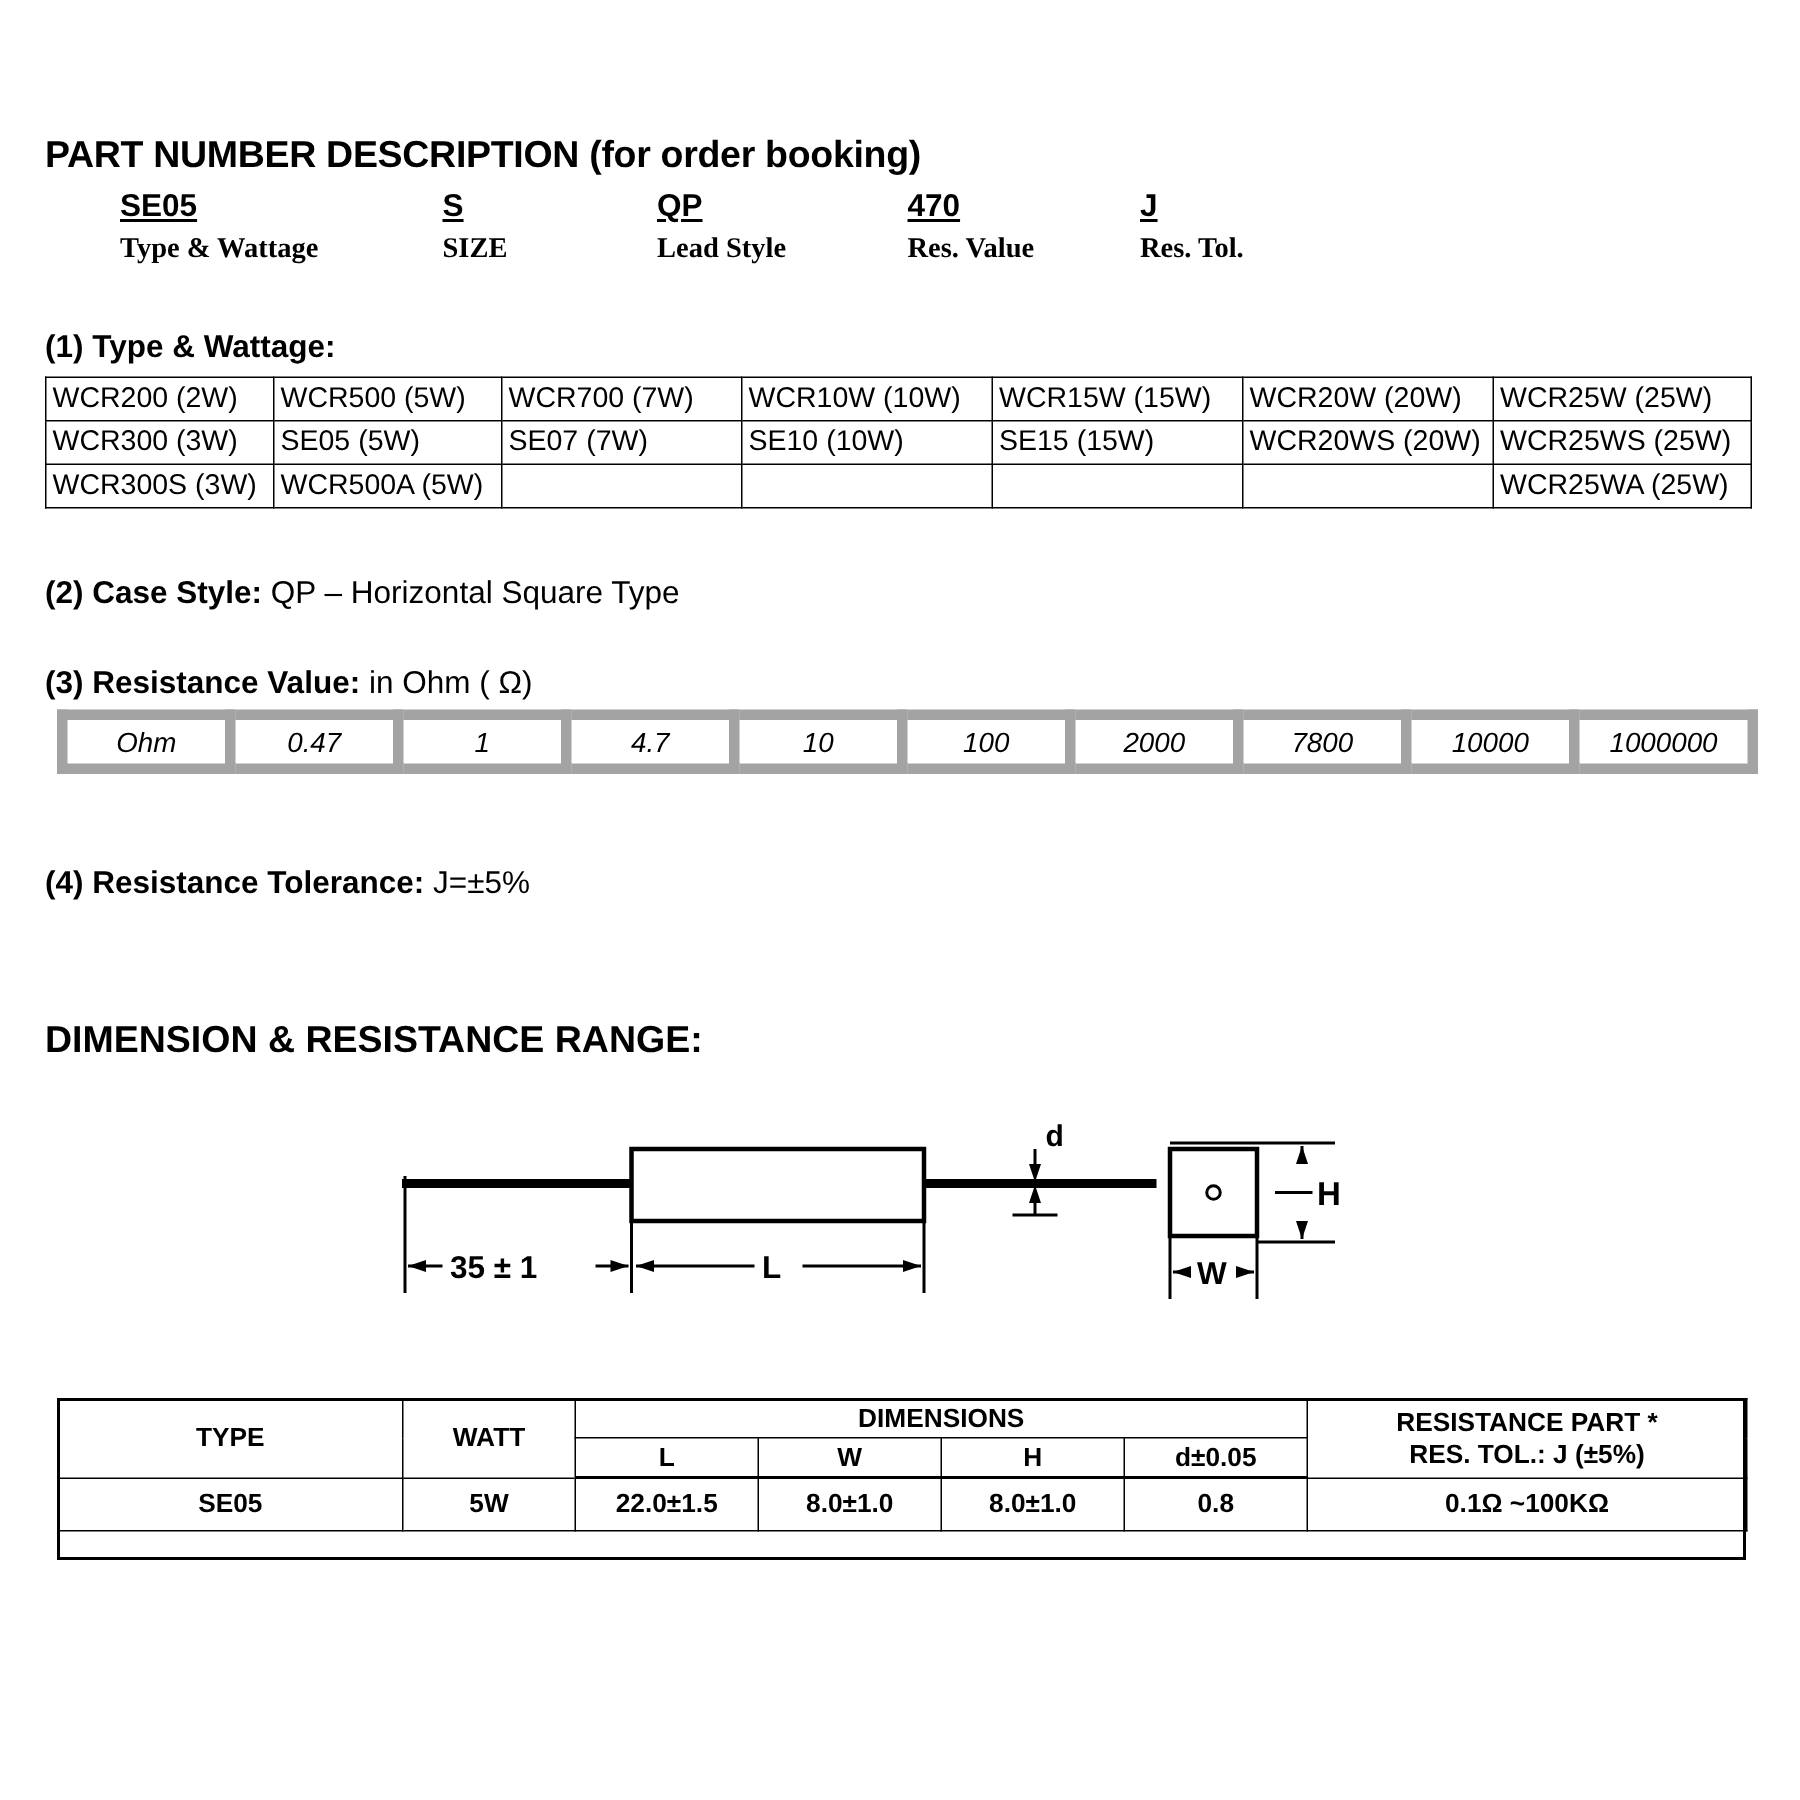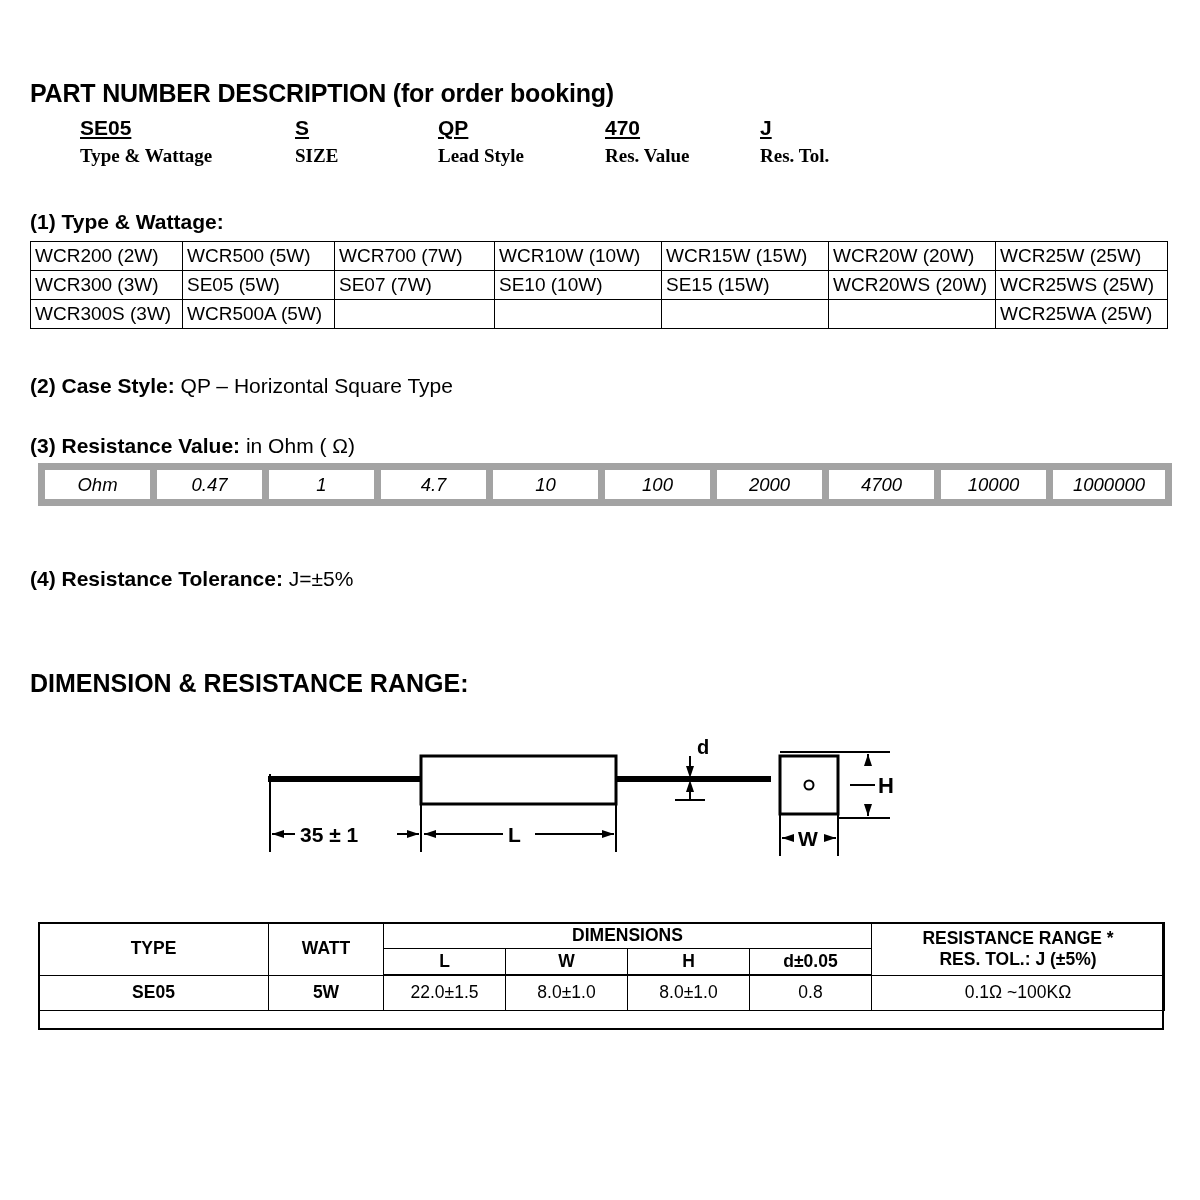"PART NUMBER DESCRIPTION (for order" .page { top: 4px -> 14px }
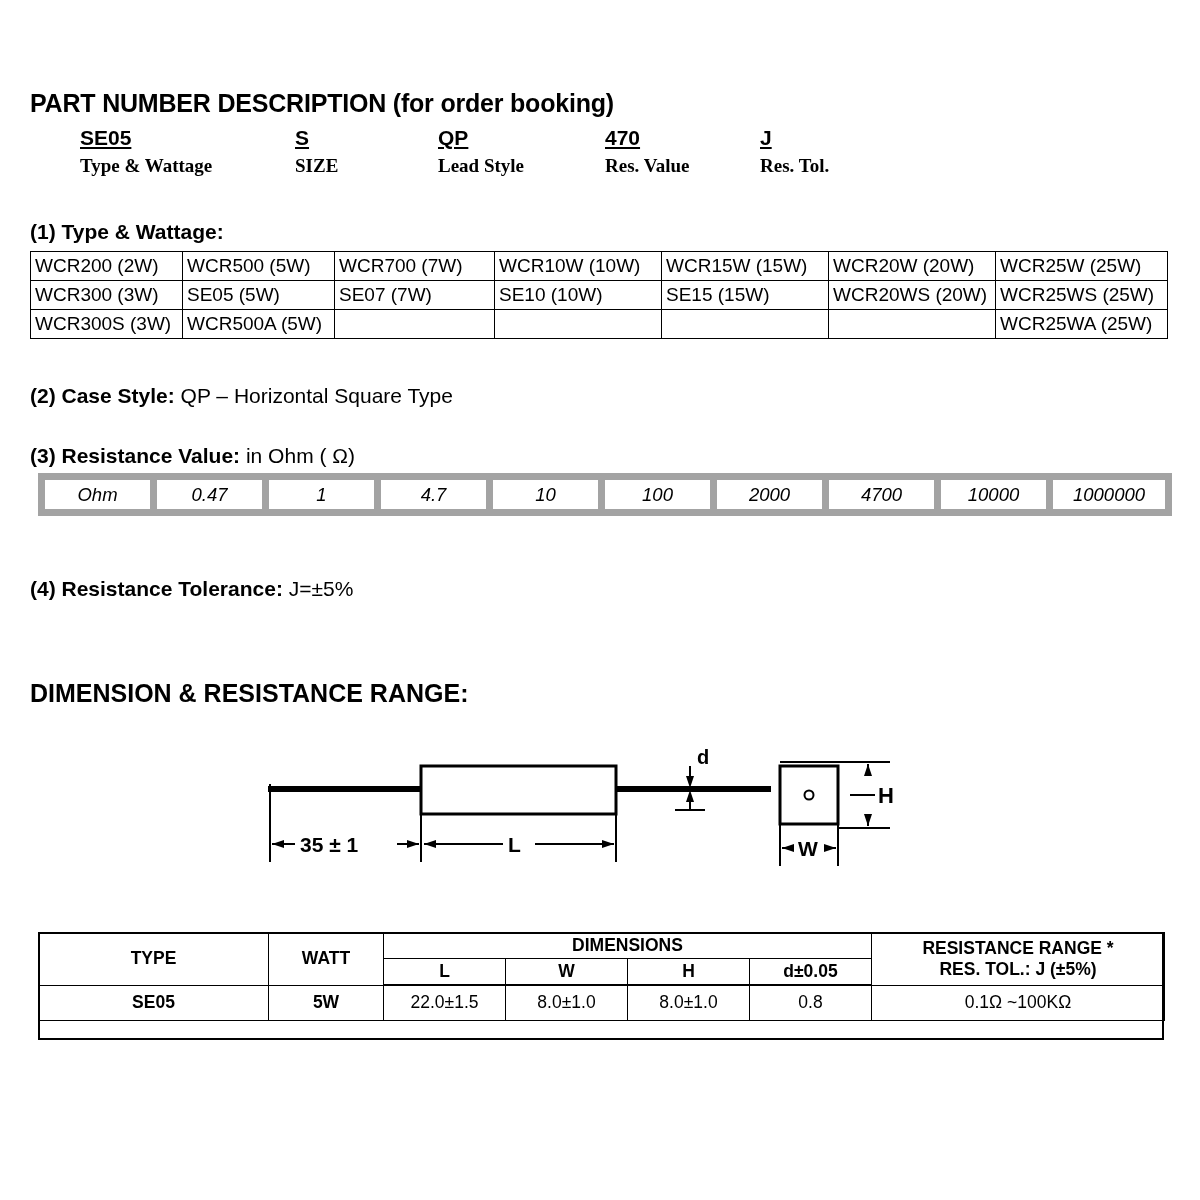"4700" td { text: 4700 -> 7800 }
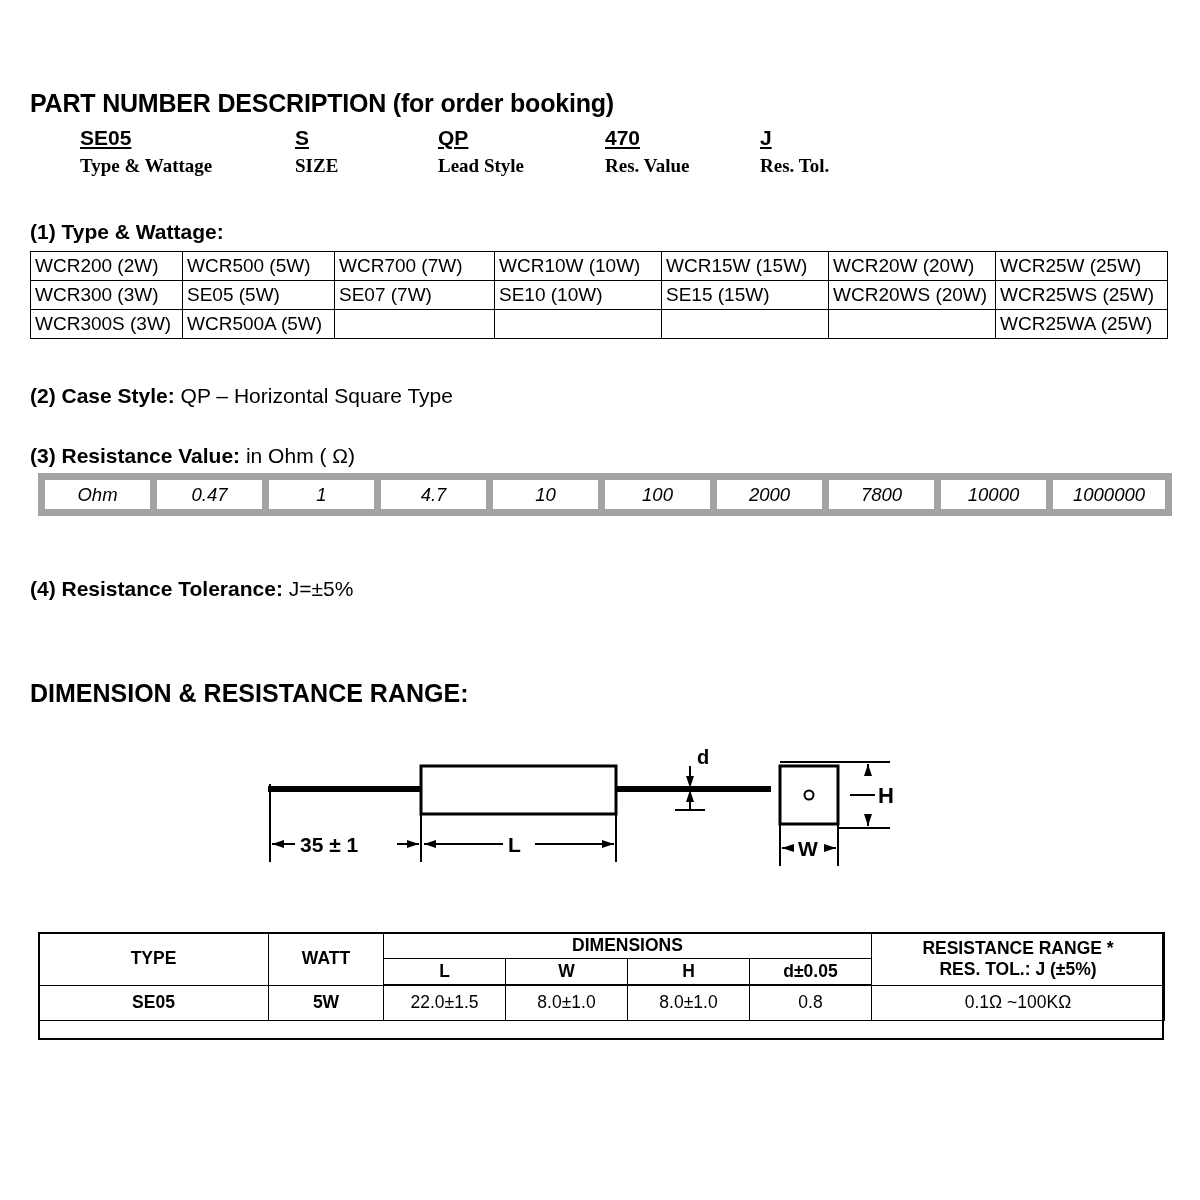"RESISTANCE RANGE *" span { text: RANGE -> PART }
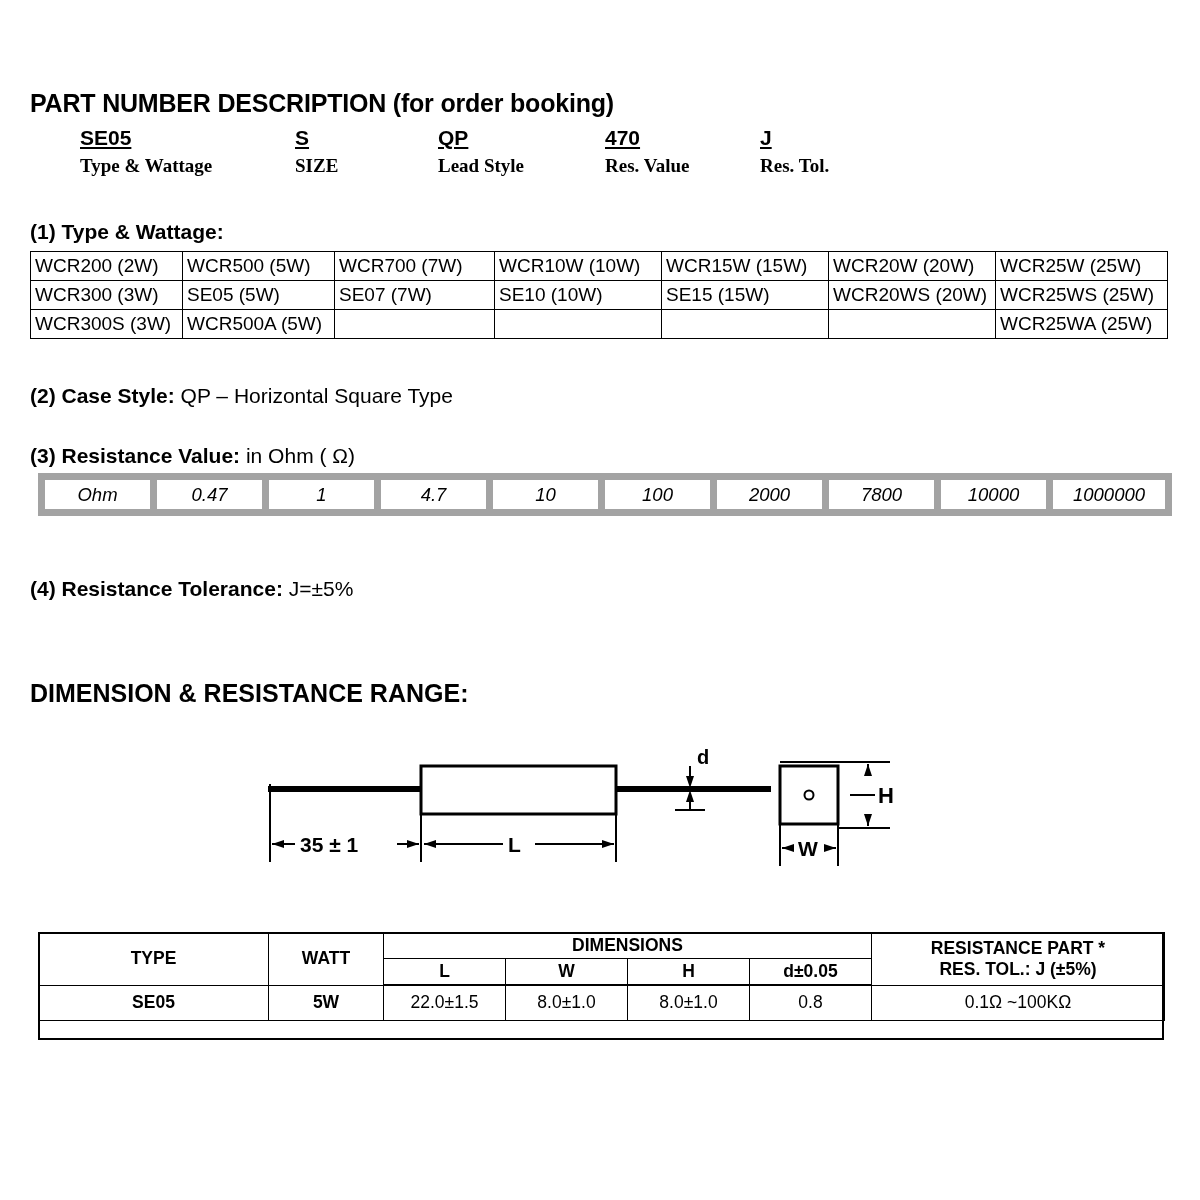"22.0±1.5" .dim-table td.val { font-weight: normal -> bold }
